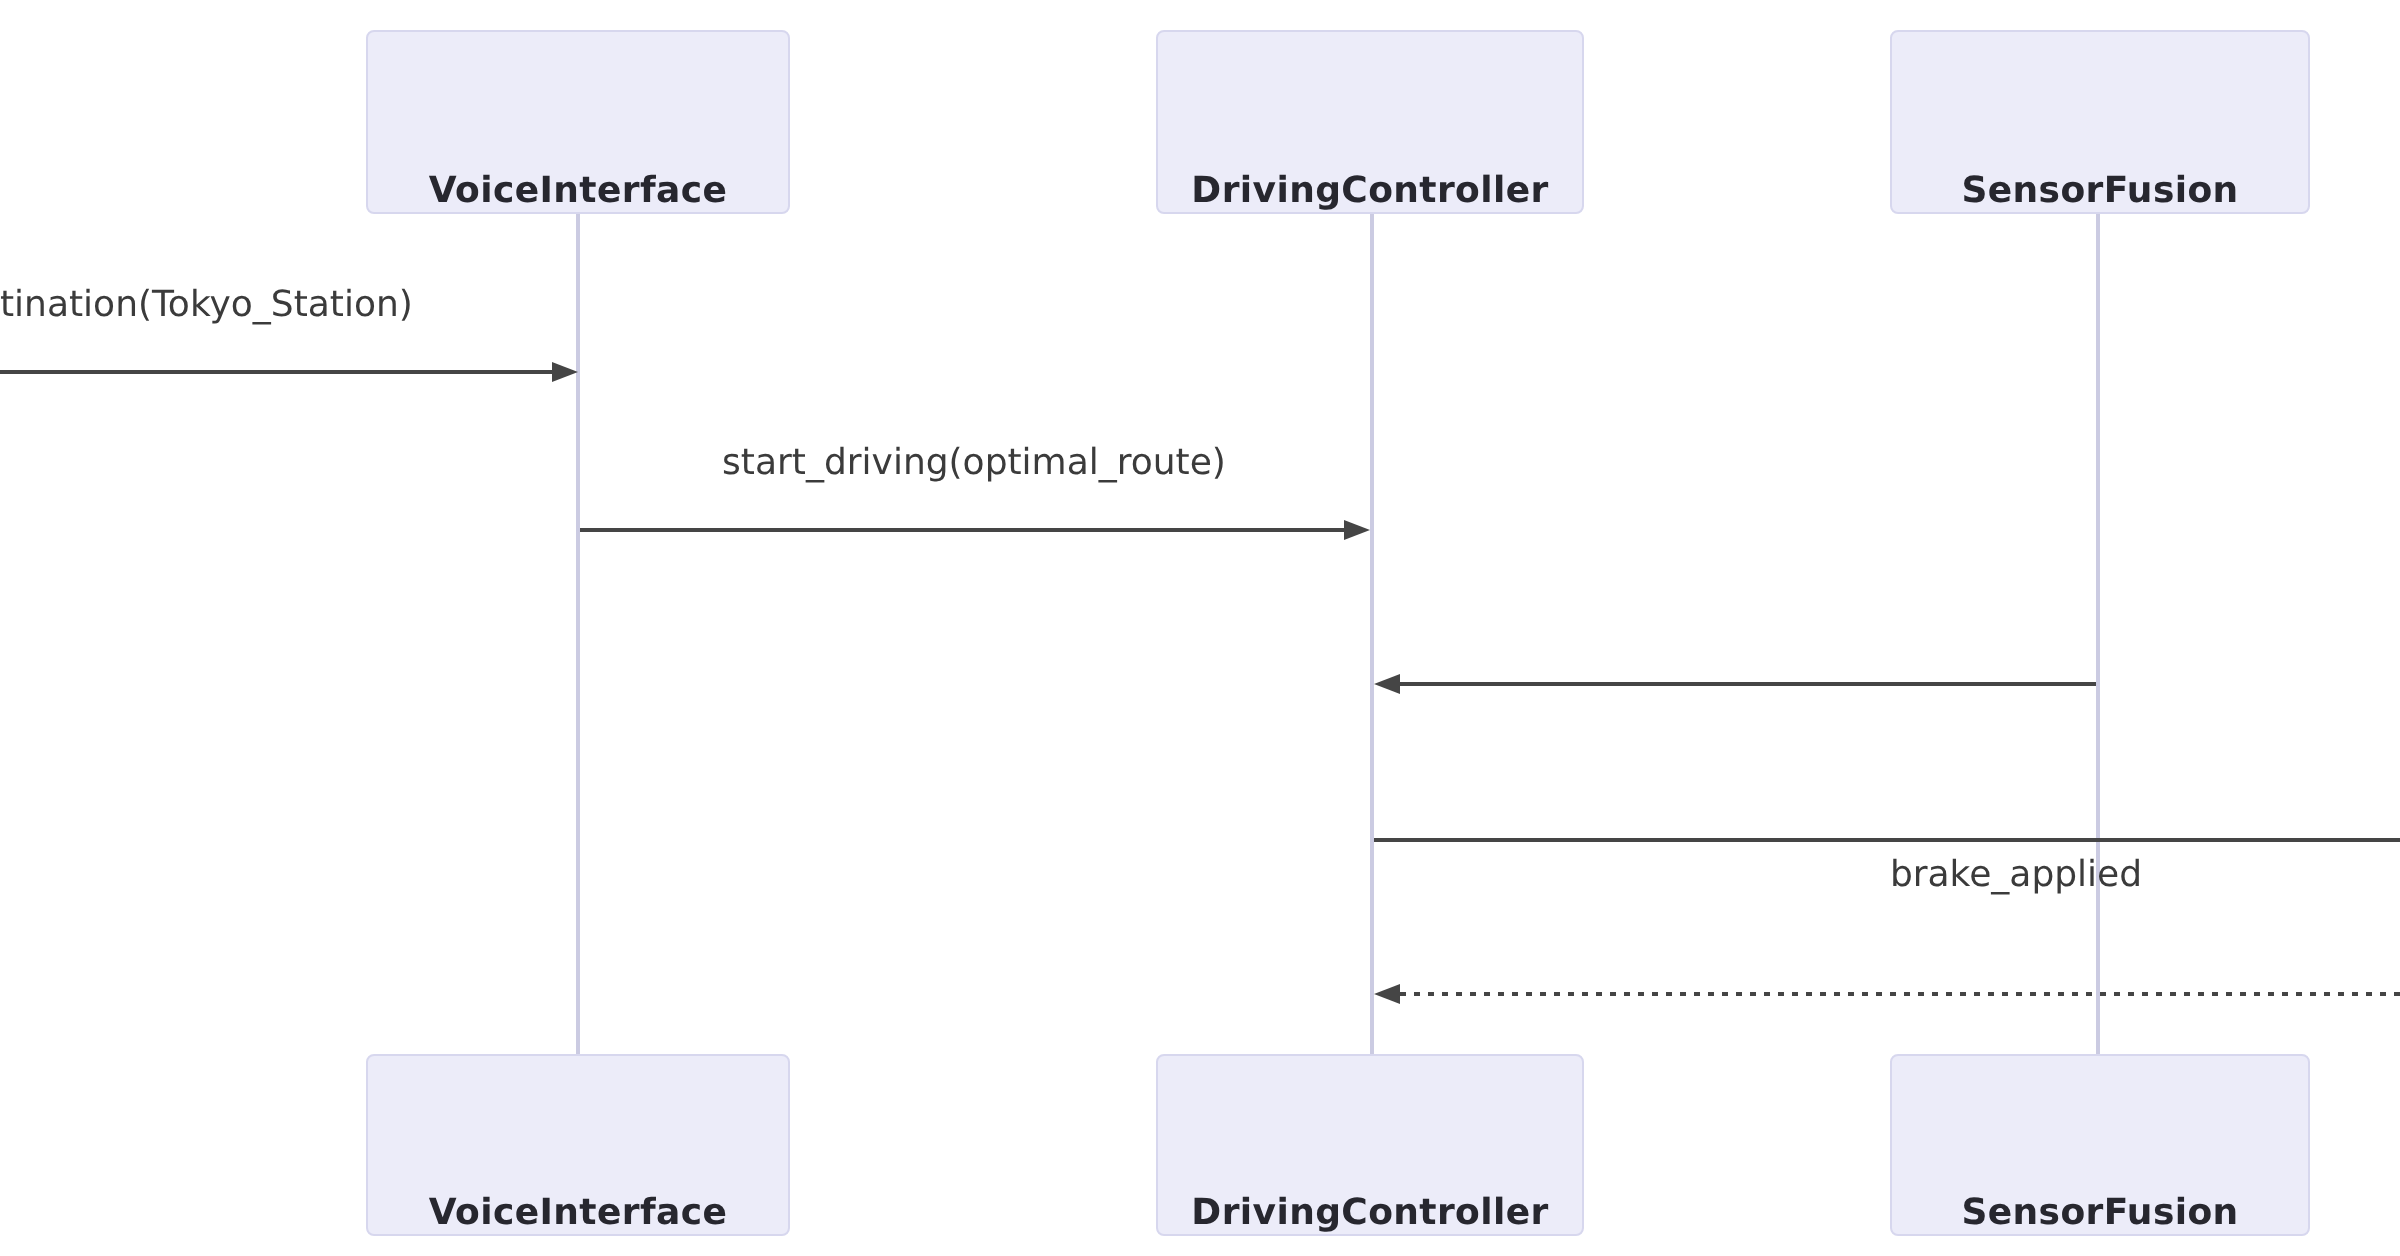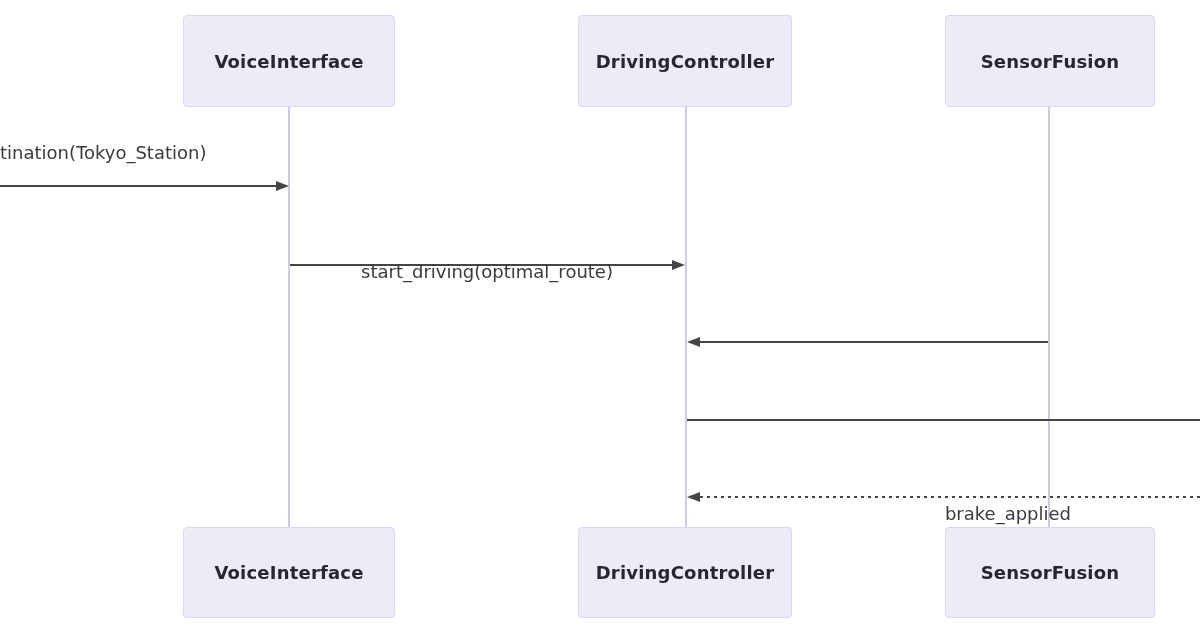"VoiceInterface" .actor-box { align-items: center -> flex-end }
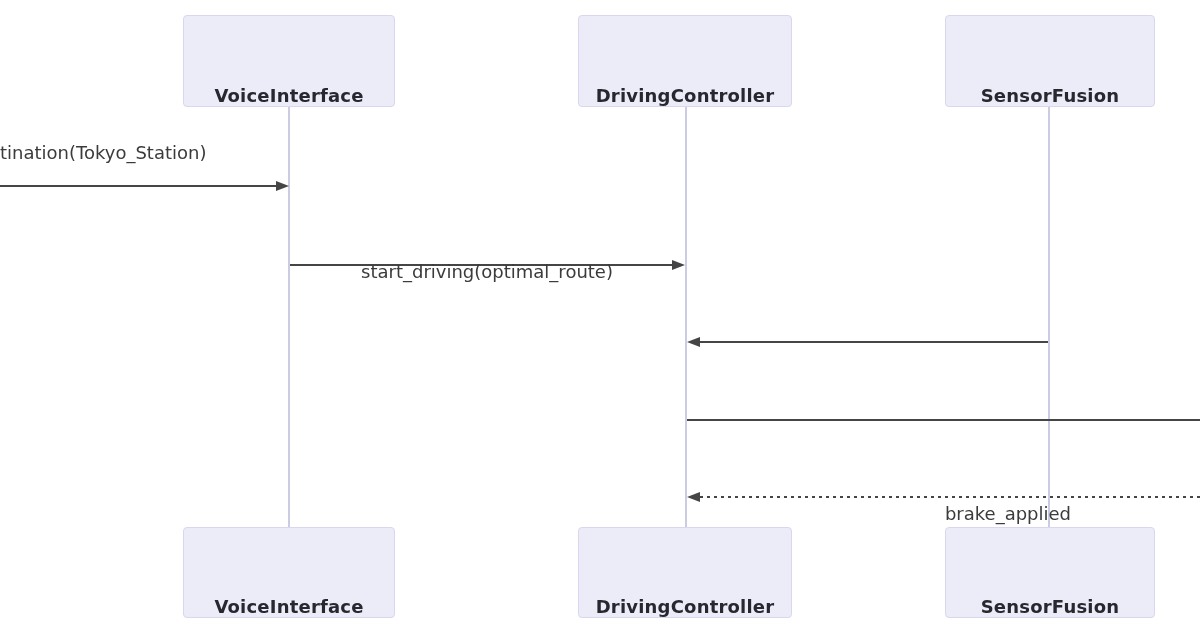"start_driving(optimal_route)" .msg-label.centered { margin-top: 40px -> none }
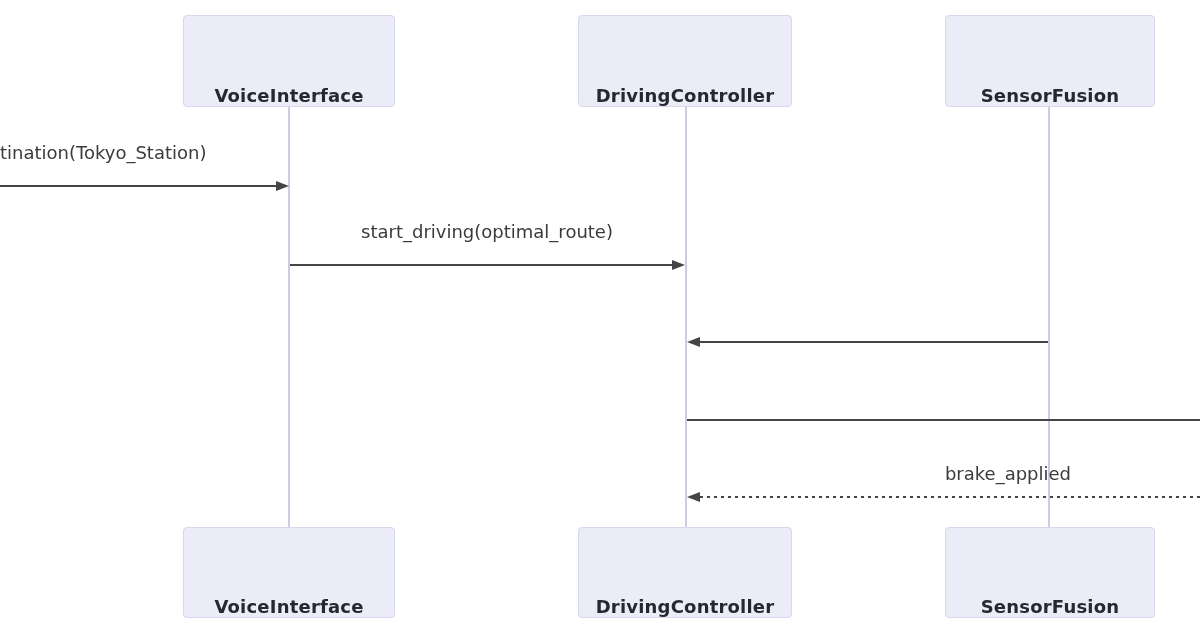"brake_applied" div.msg-label { top: 461px -> 425px }
